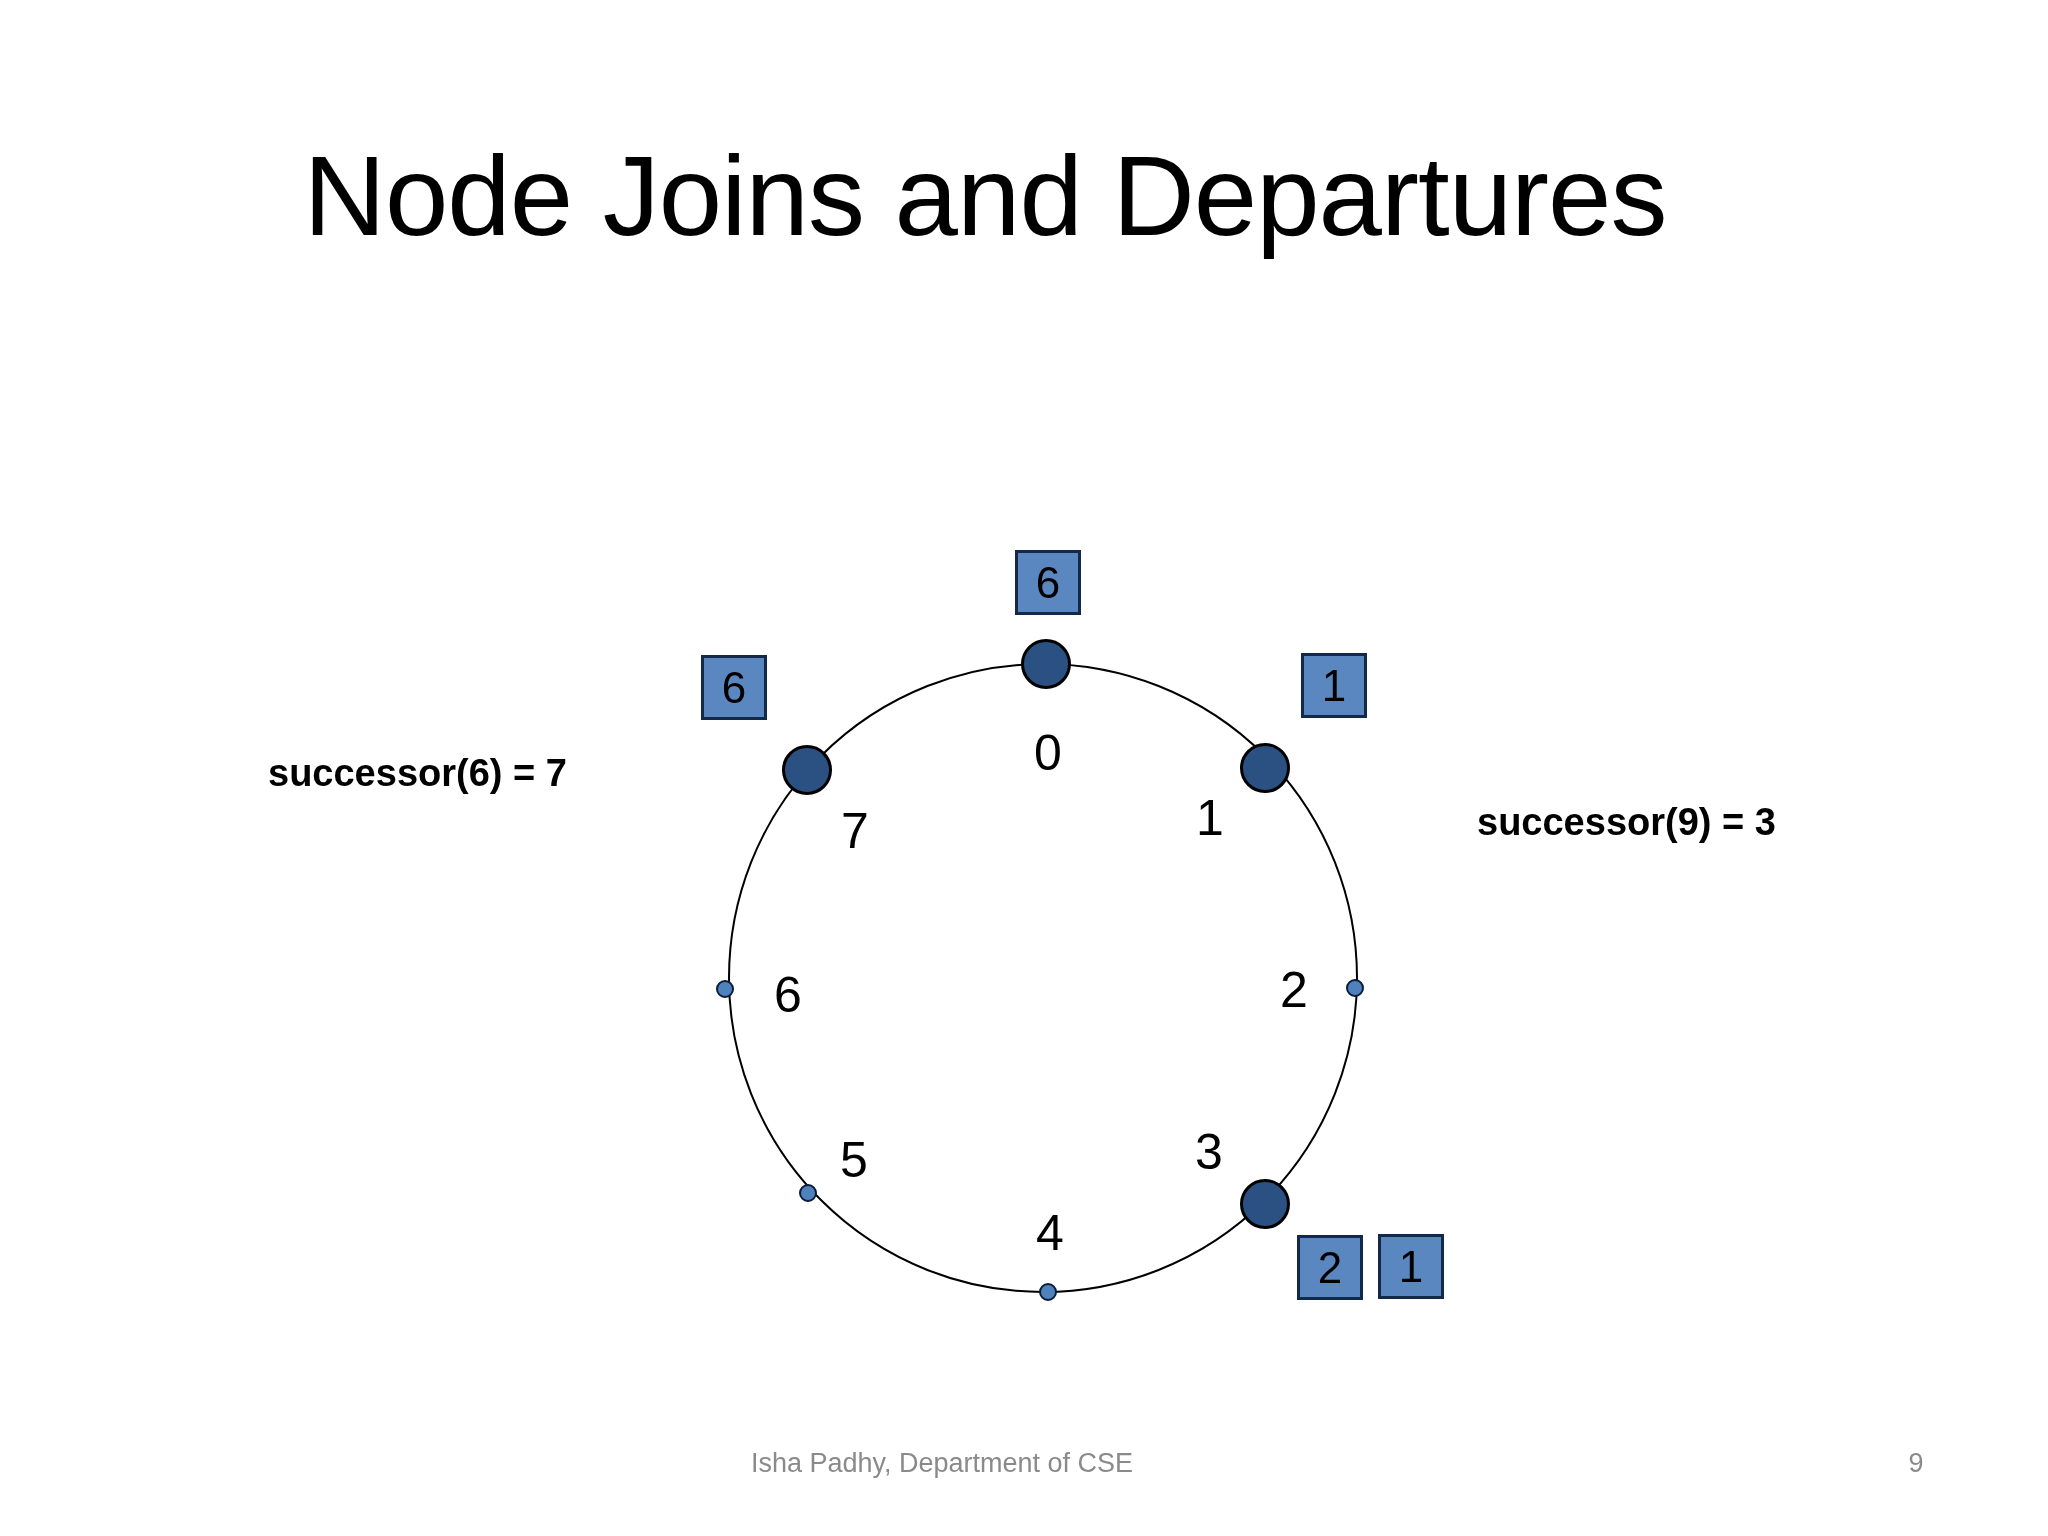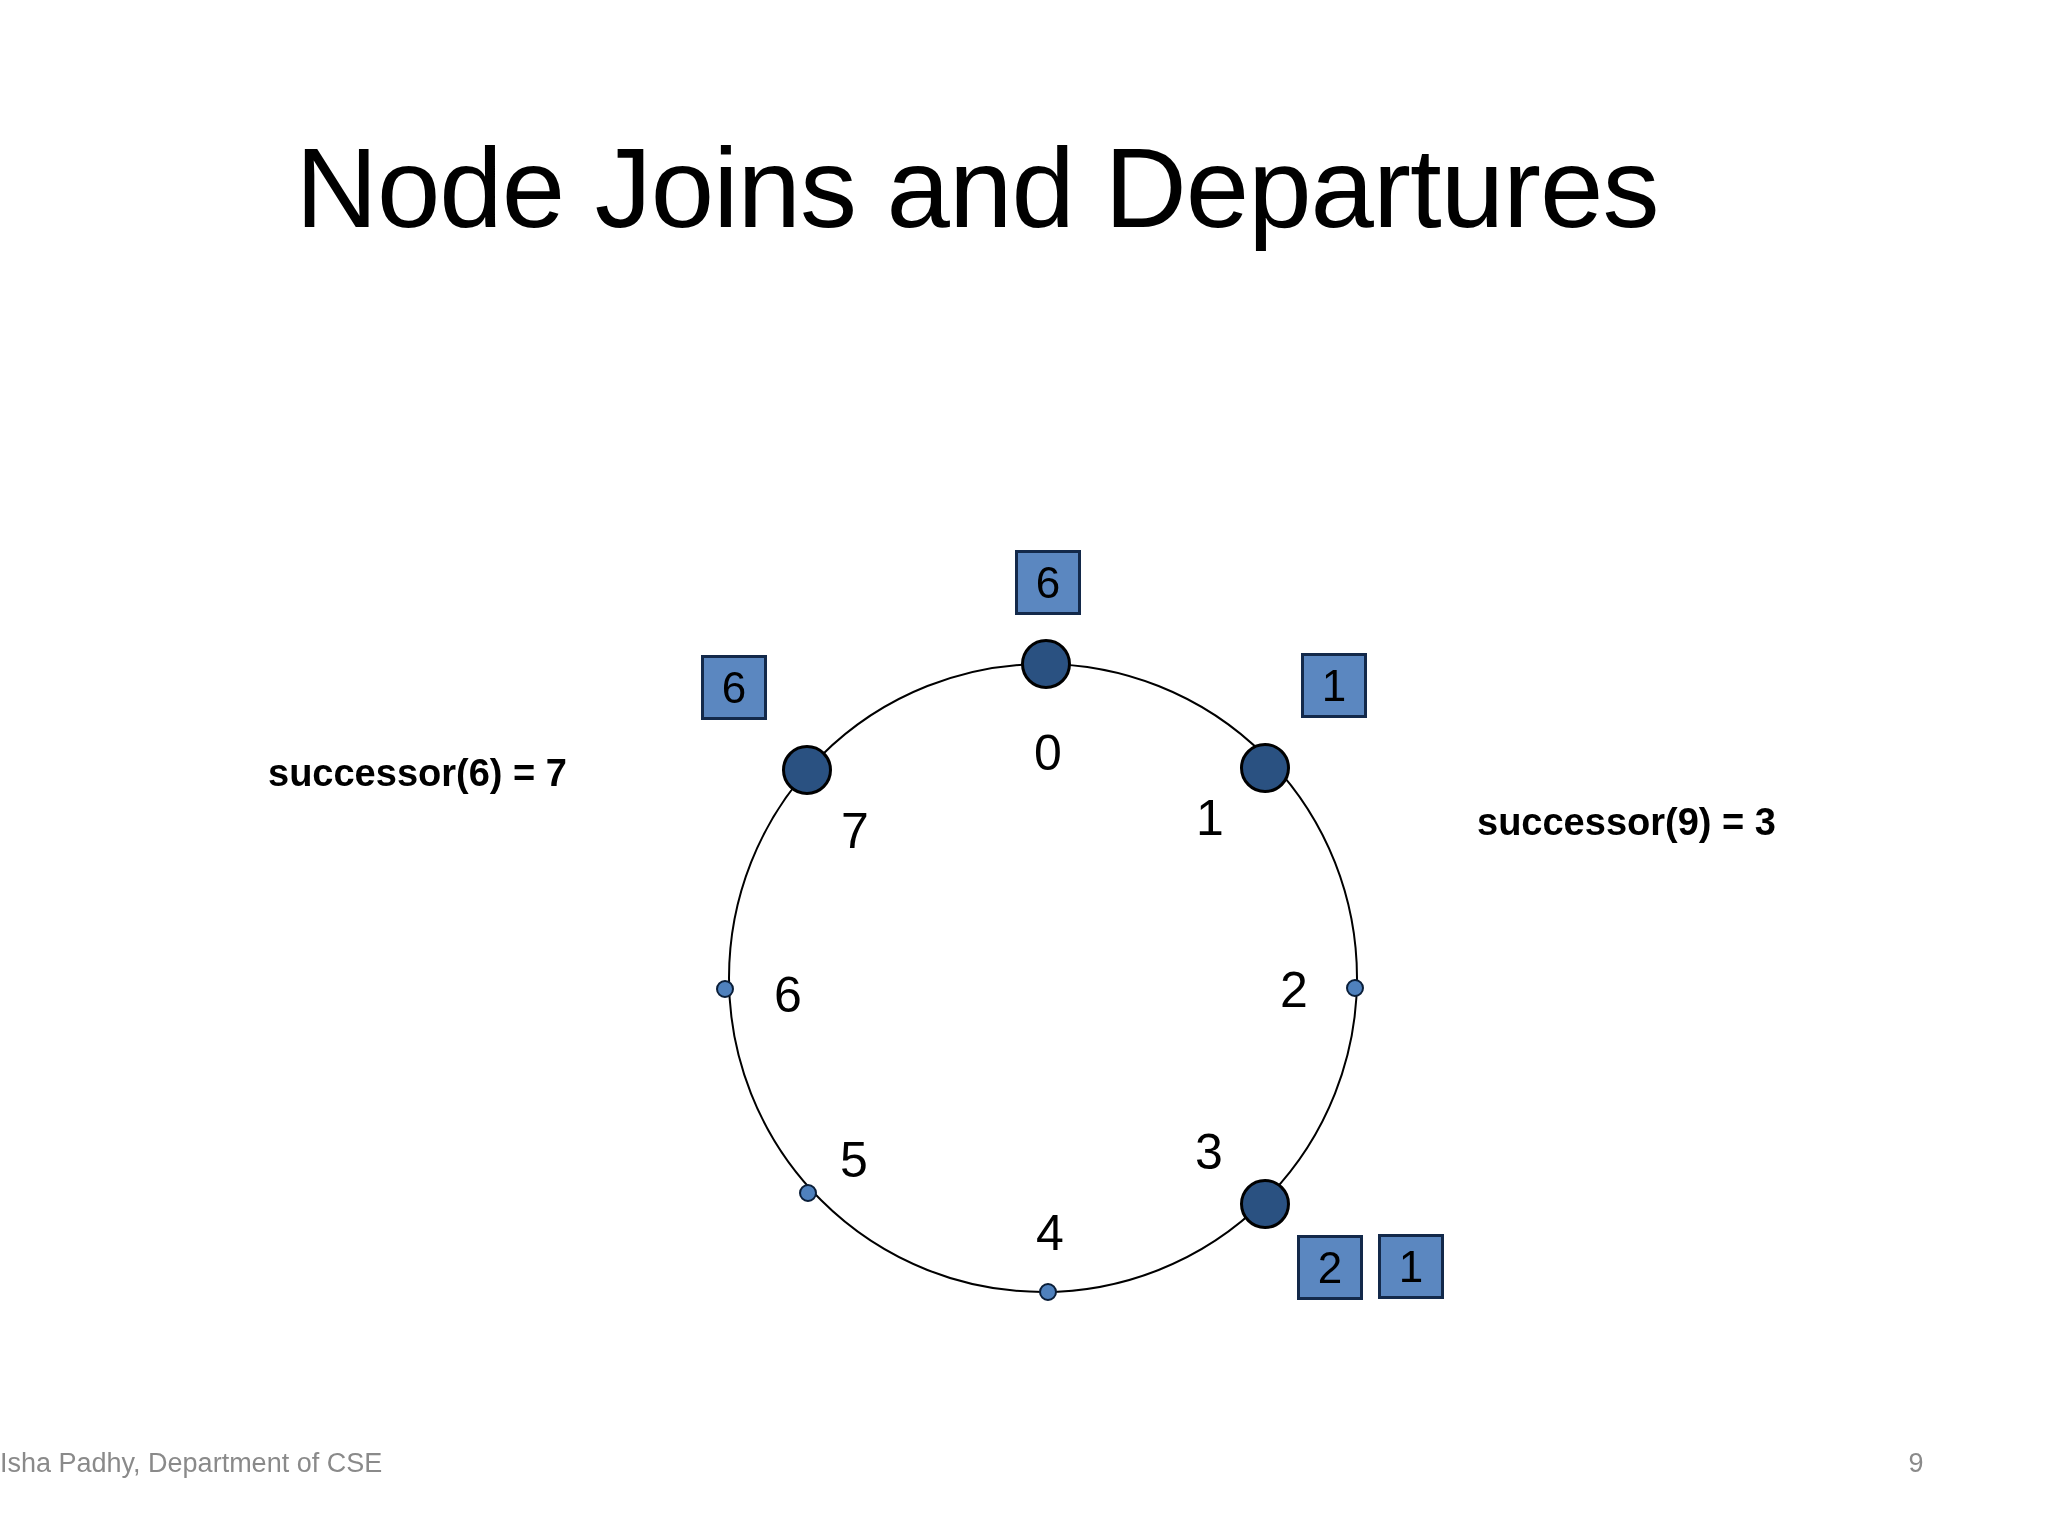"Node Joins and Departures" .slide-title { margin: 0 -> 8px }
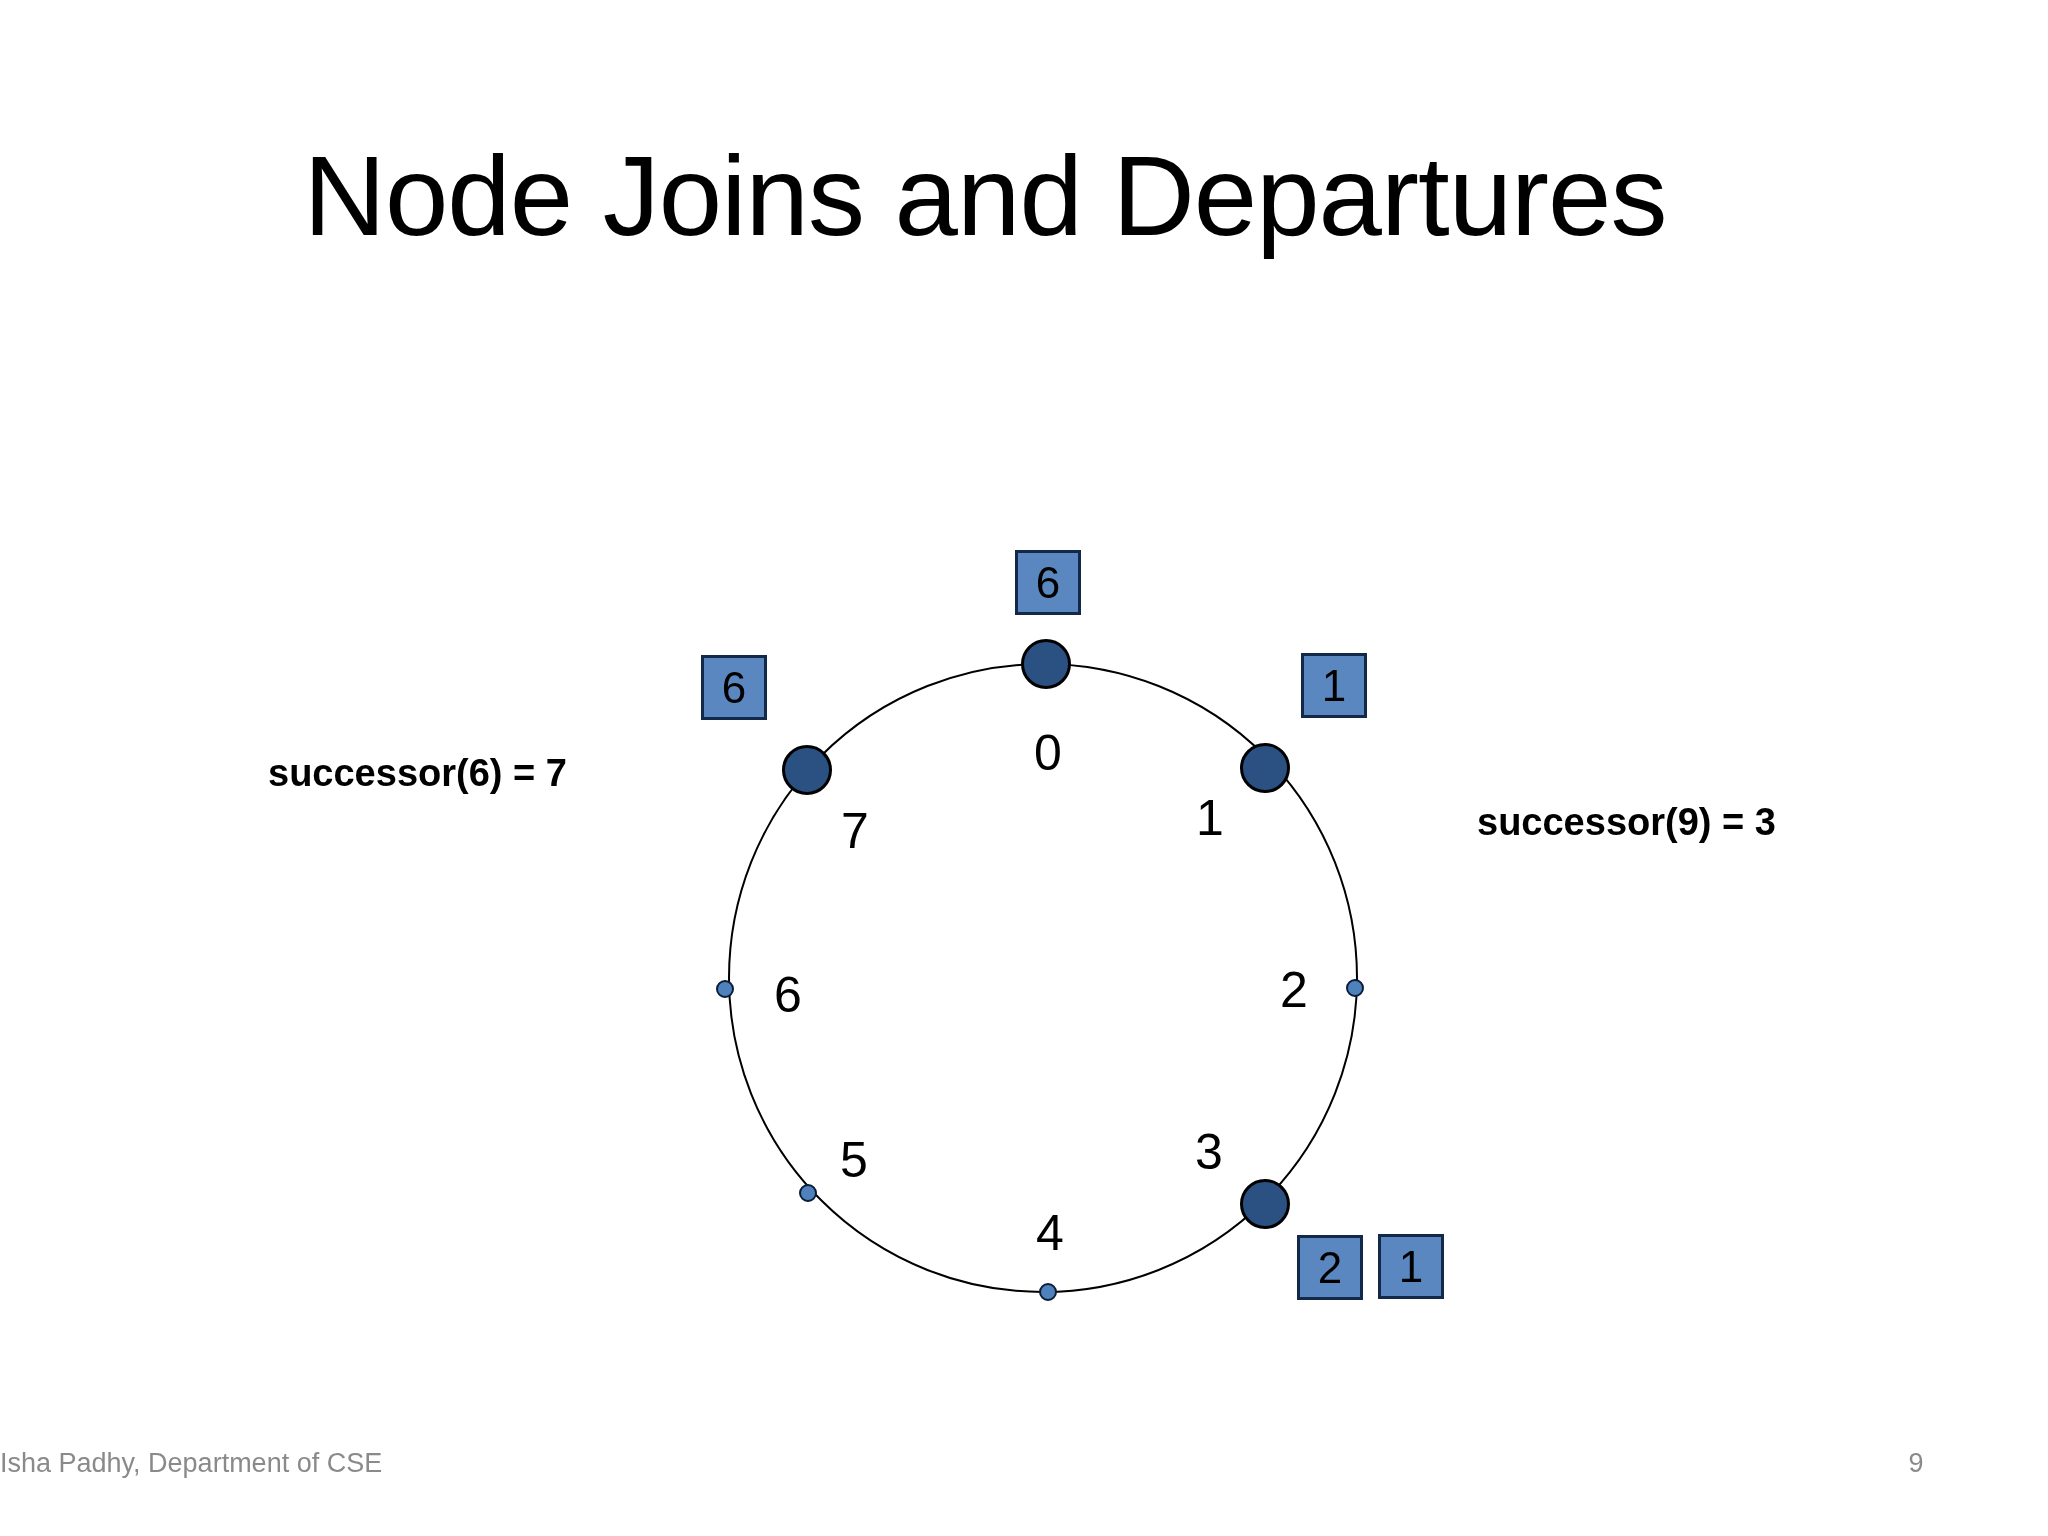"Isha Padhy, Department of CSE" .footer-credit { text-align: left -> center }
